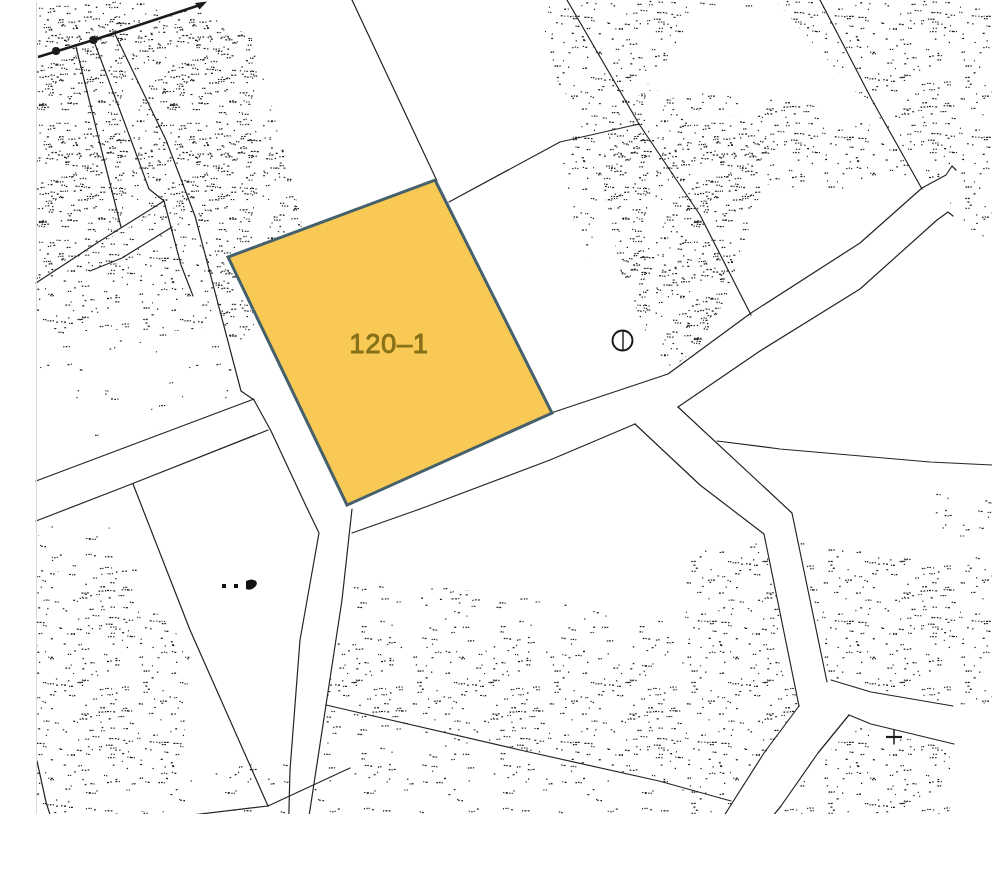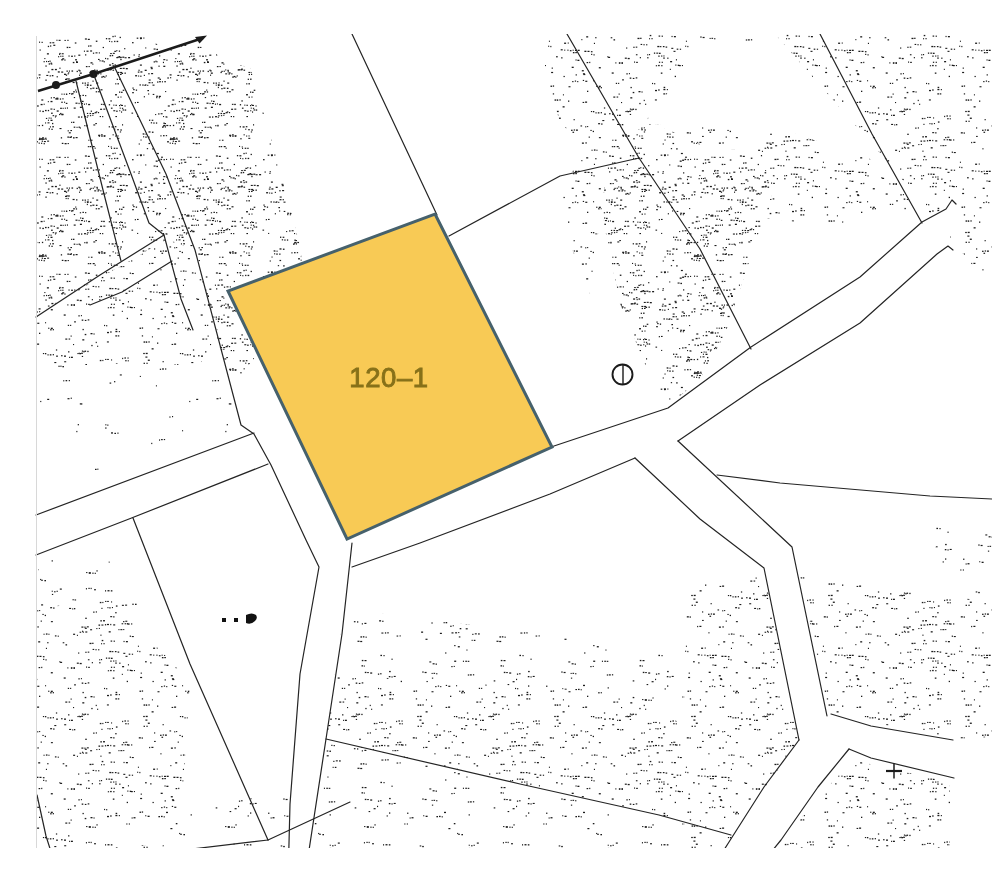"120–1" .wrap { margin-top: 34px -> none }
